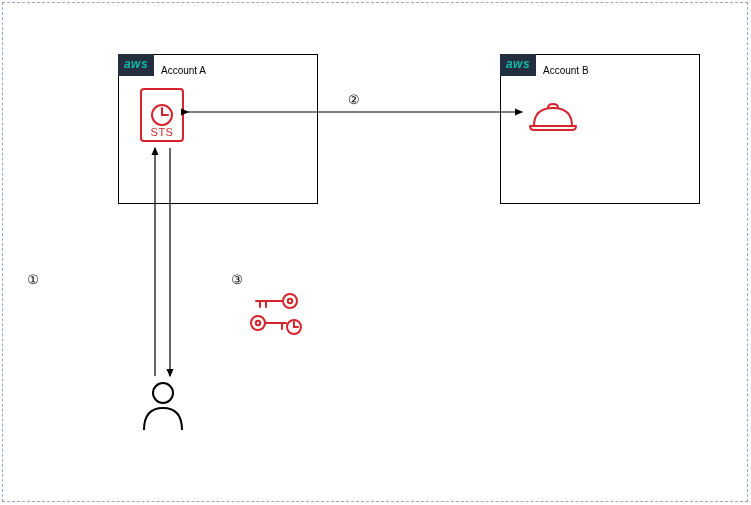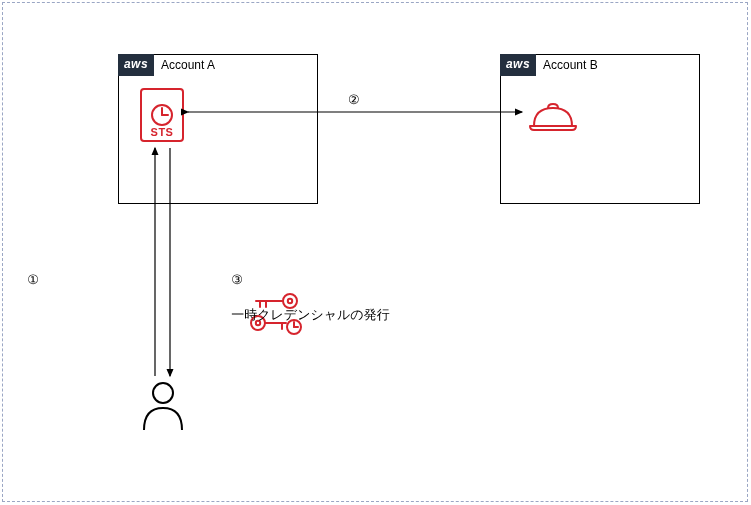"aws" .aws-badge { color: #ffffff -> #14b8a6 }
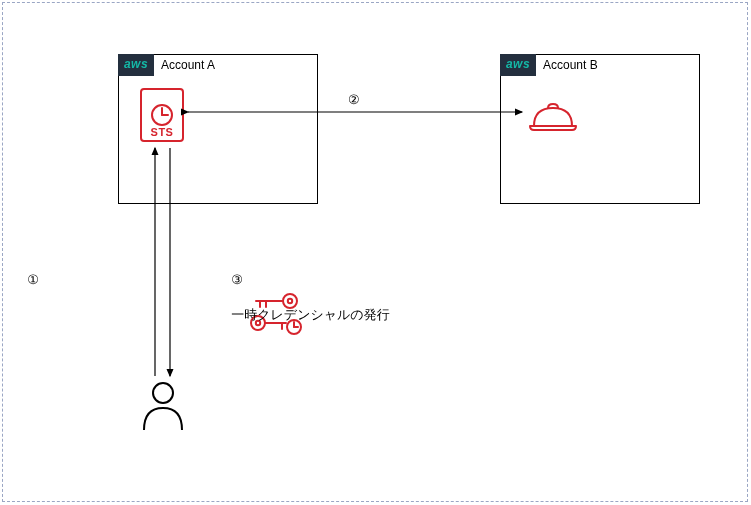"Account A" .account-title { font-size: 12px -> 10px; top: 3px -> 10px }
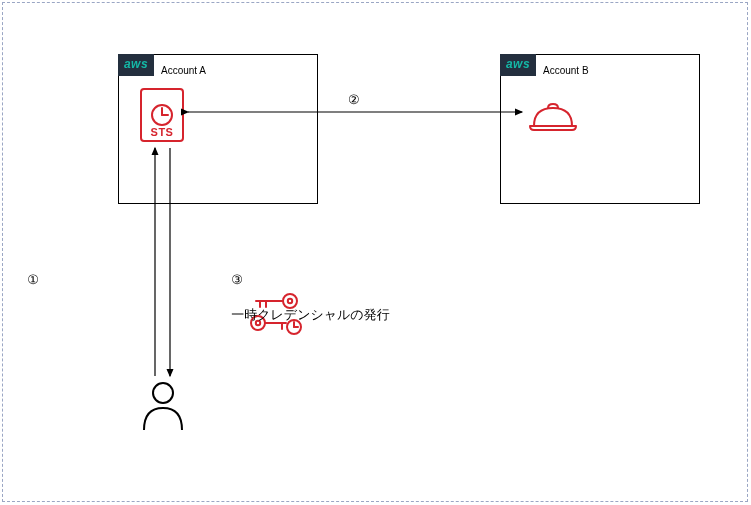"STS" .sts-label { font-weight: 700 -> 400 }
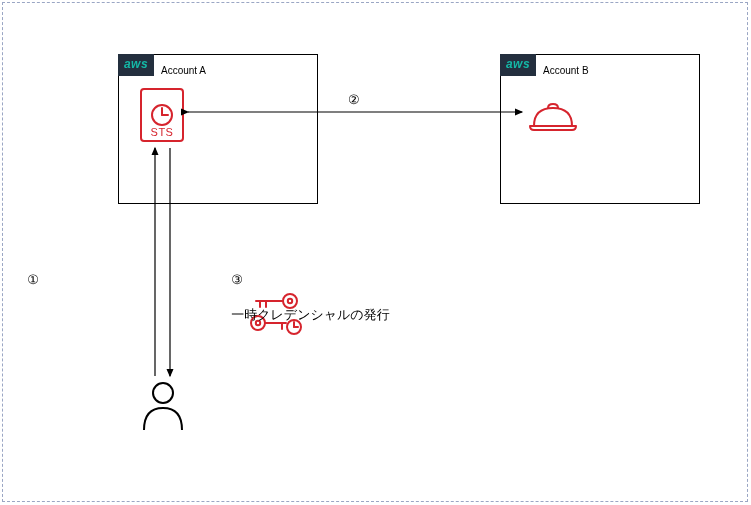"一時クレデンシャルの発行" span { html: <span>一時クレデンシャルの発行</span> -> none }
